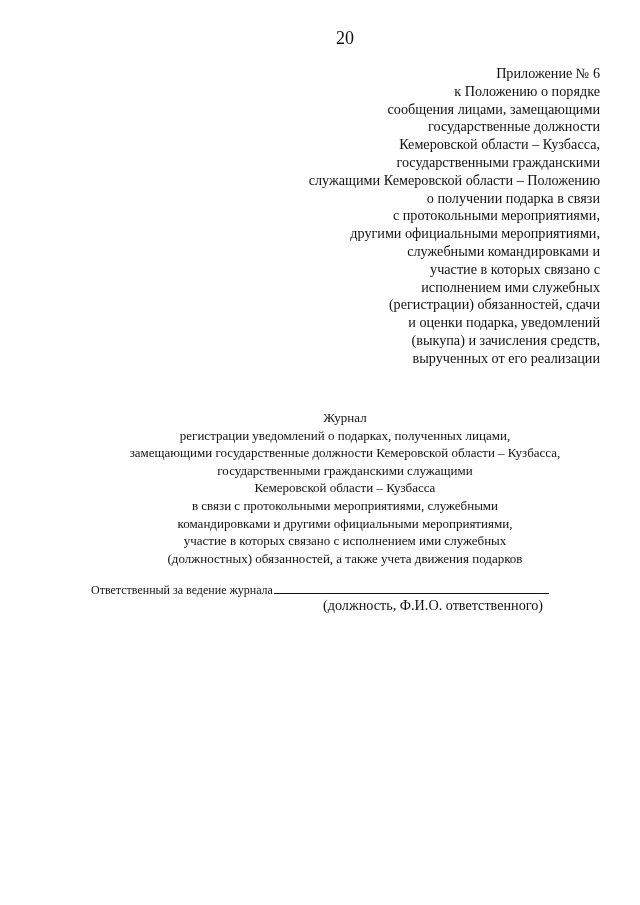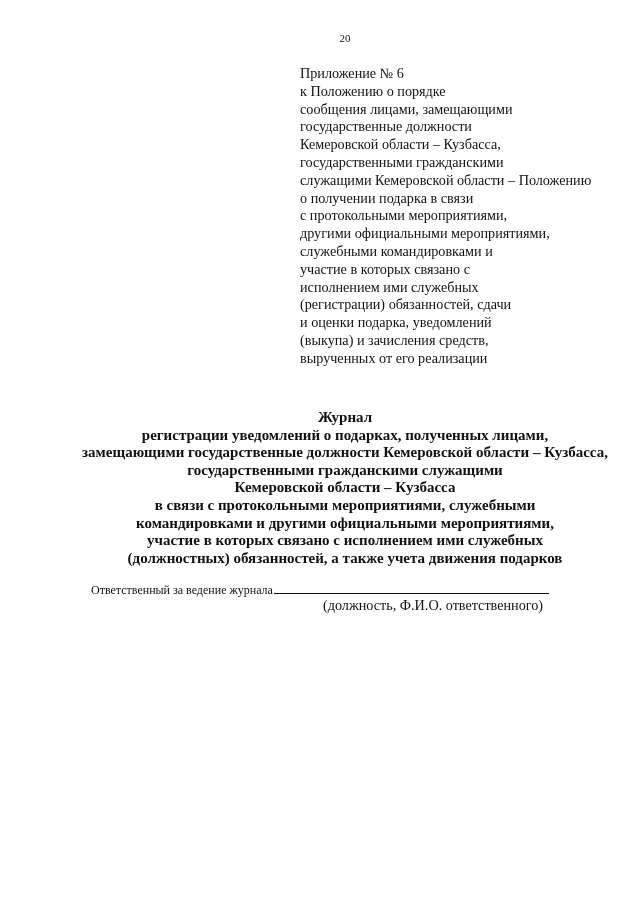"20" .page-number { font-size: 11px -> 18px }
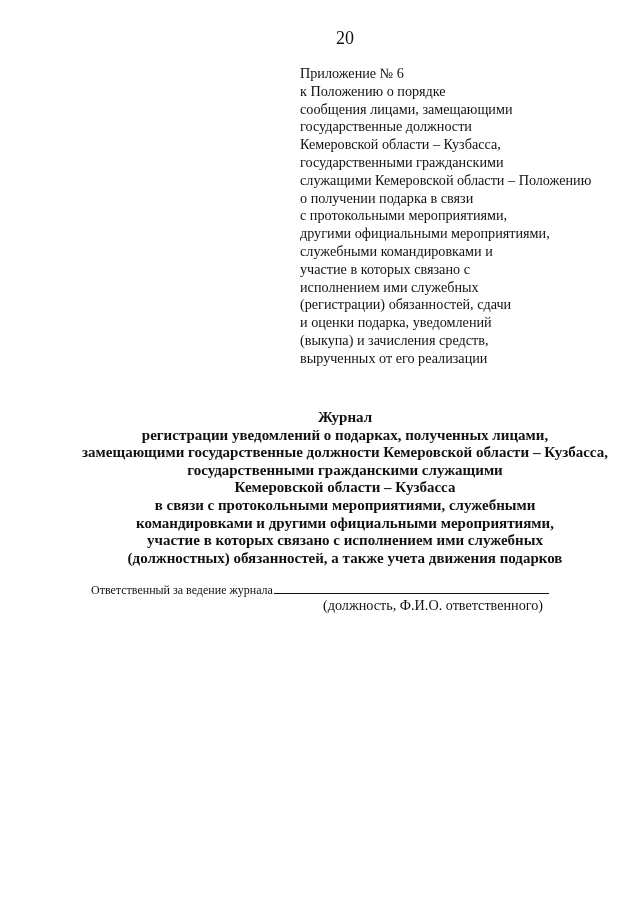"Приложение № 6" .appendix { text-align: left -> right }
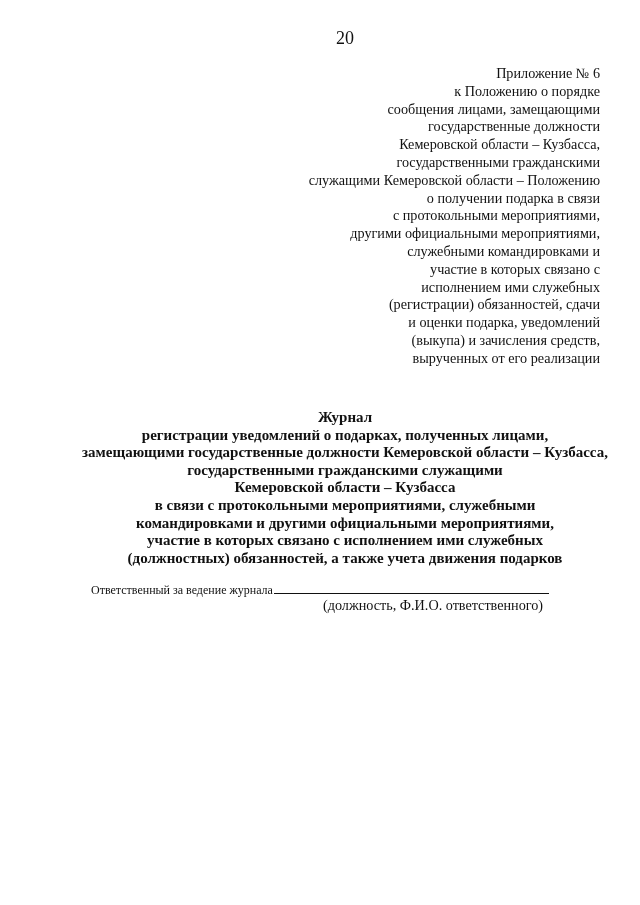"Журнал" .journal { font-size: 15px -> 13px; font-weight: bold -> none }
